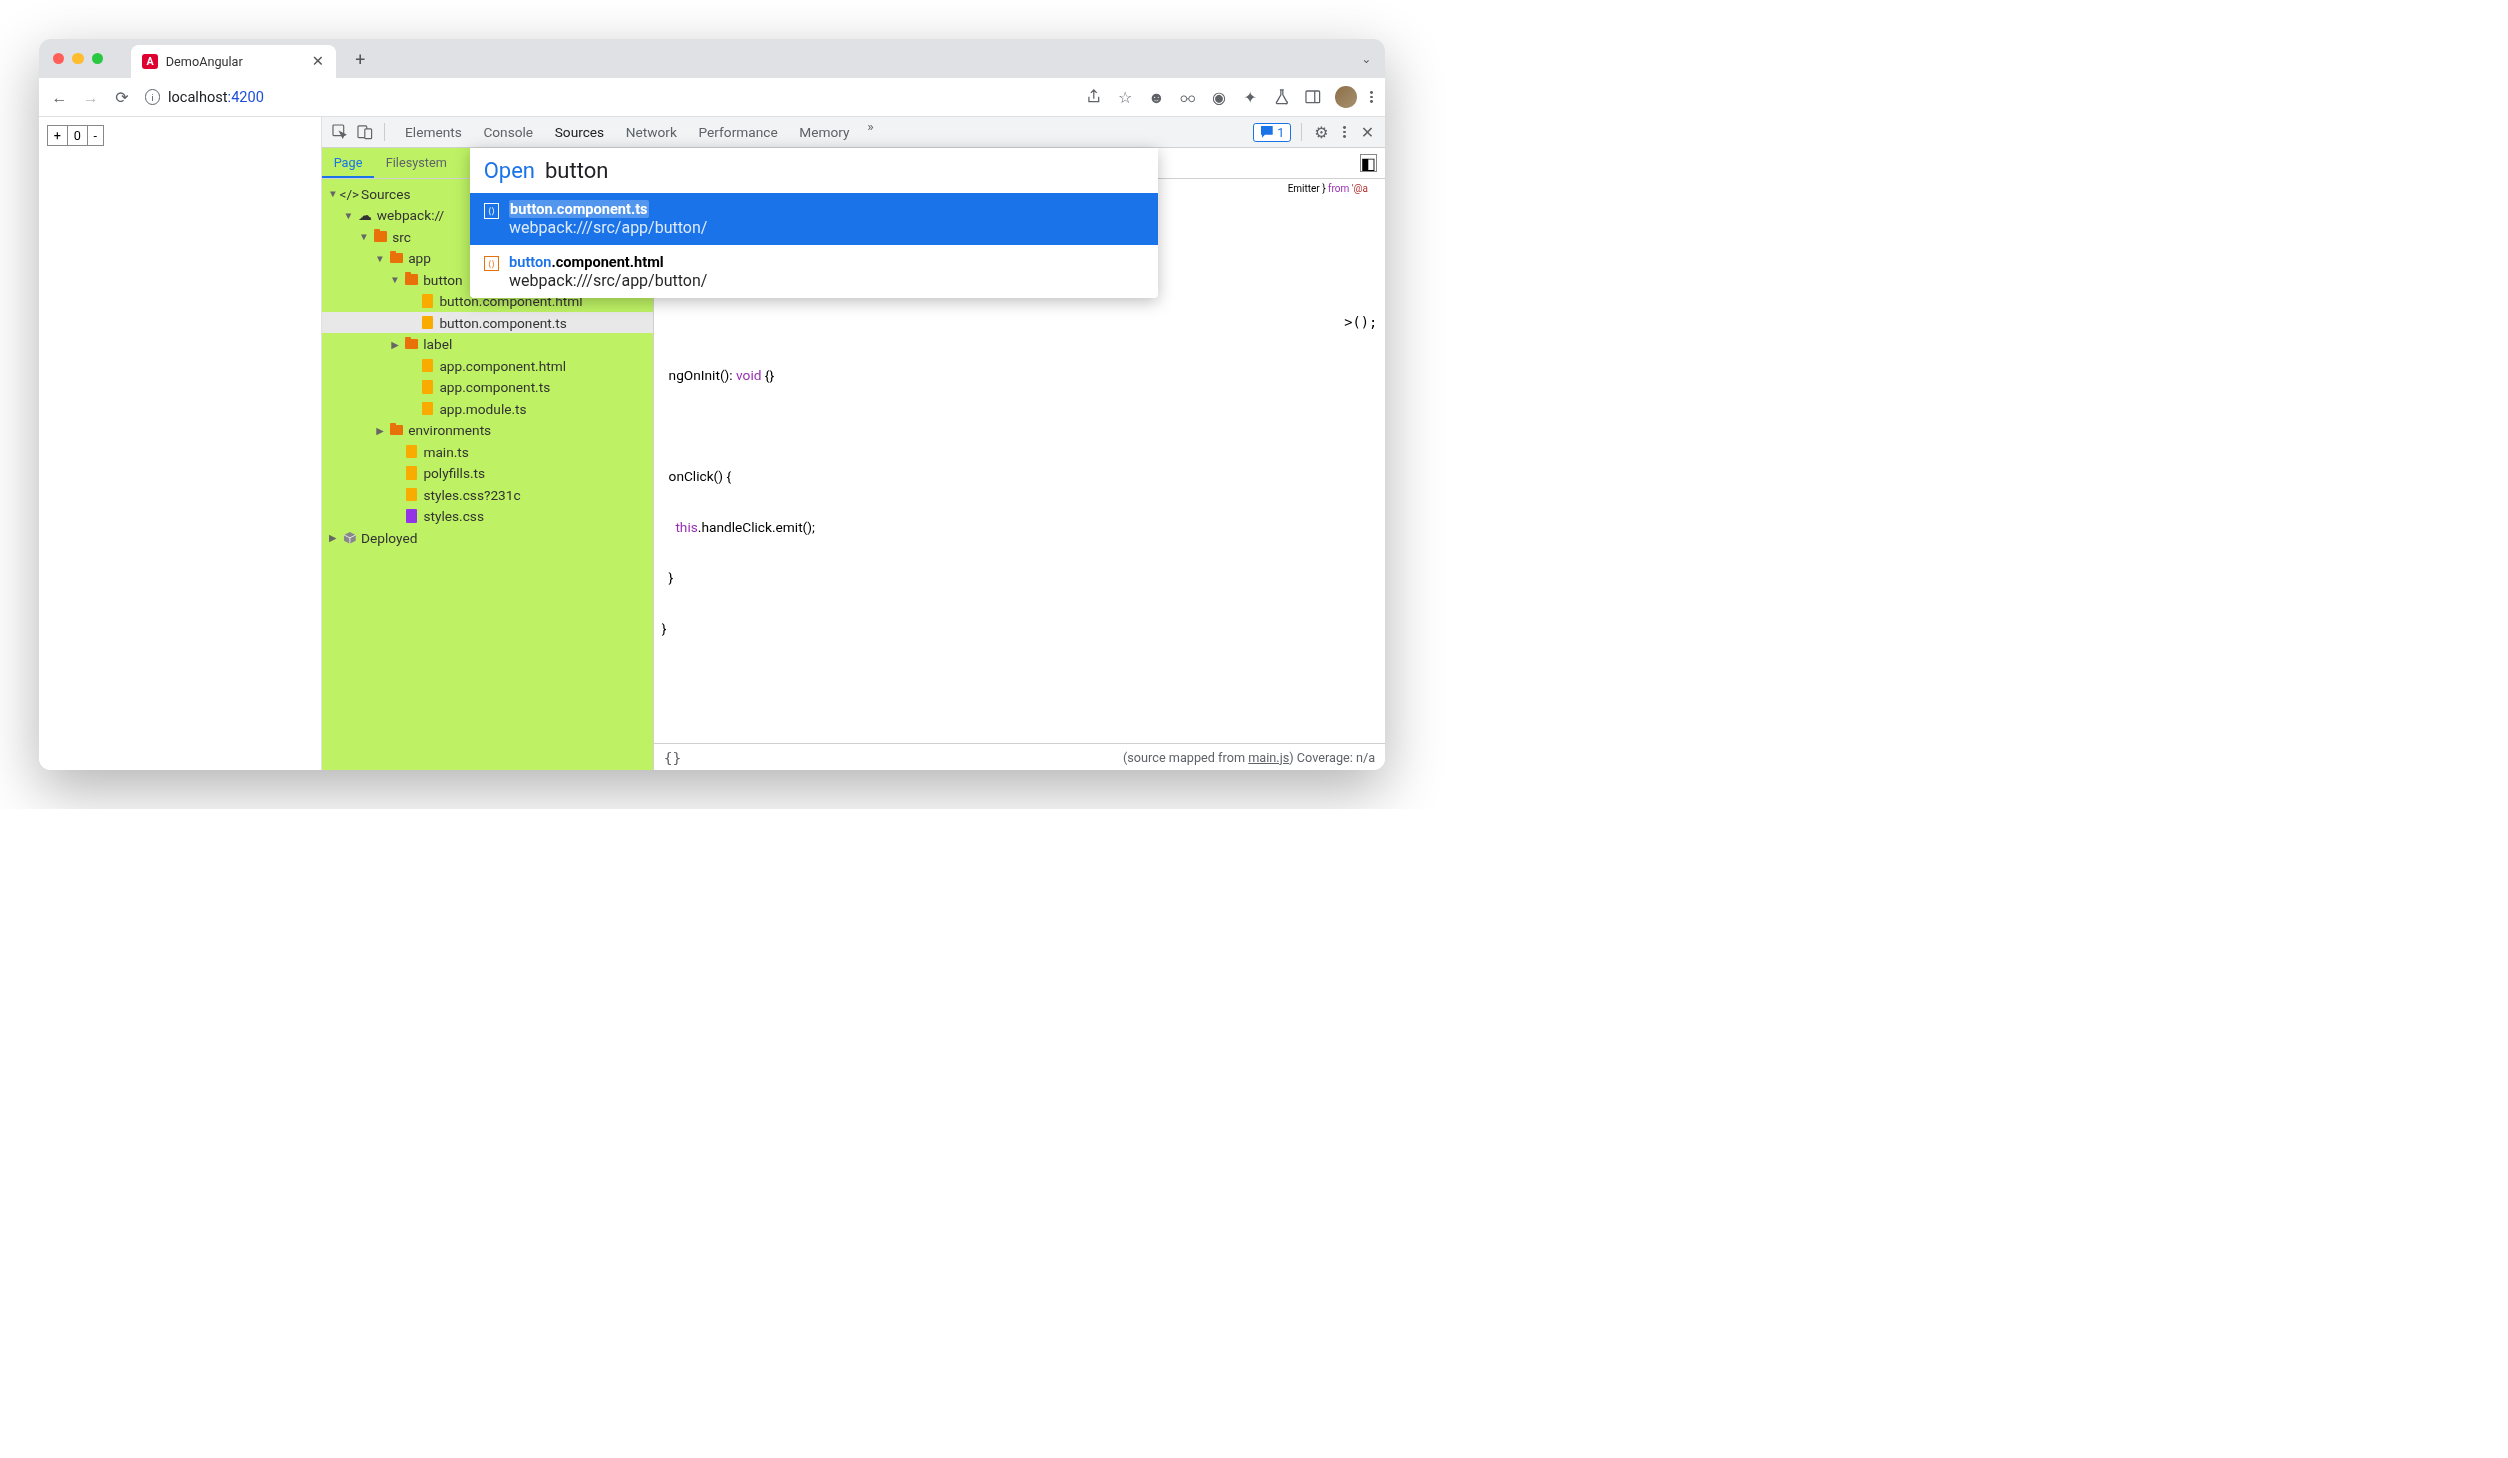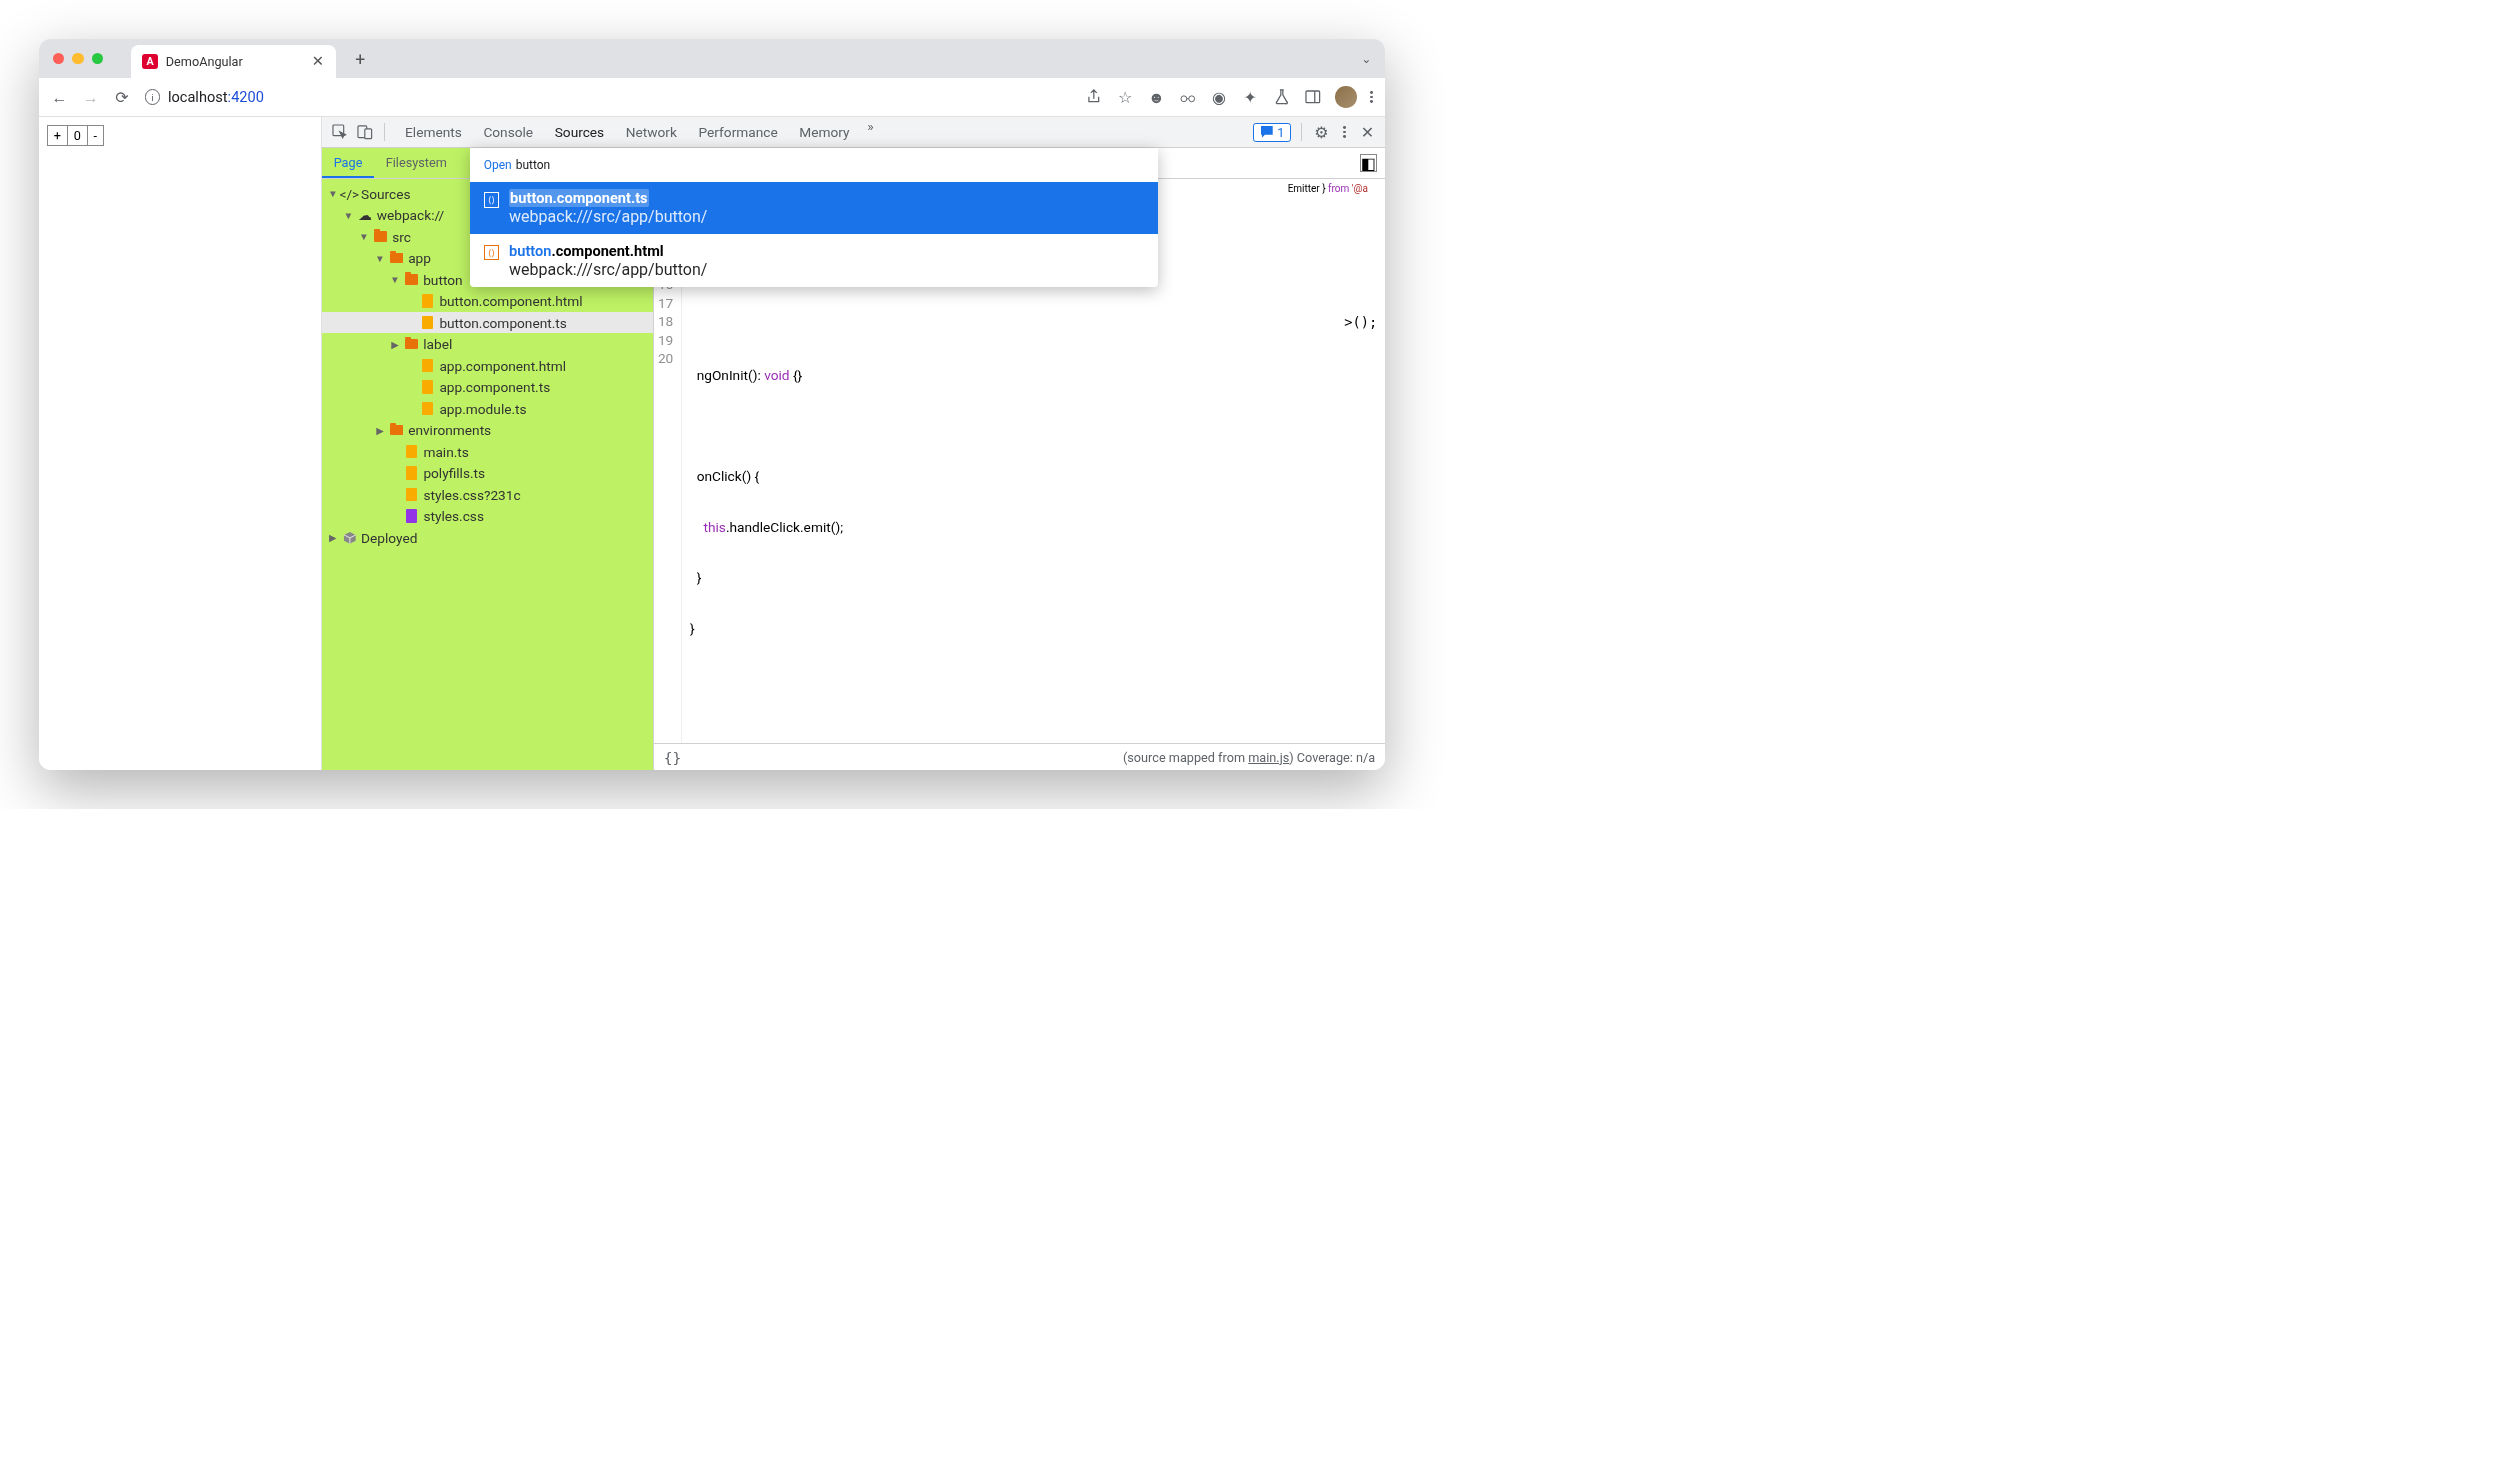"Open" .opsearch { font-size: 12px -> 22px; gap: 4px -> 10px }
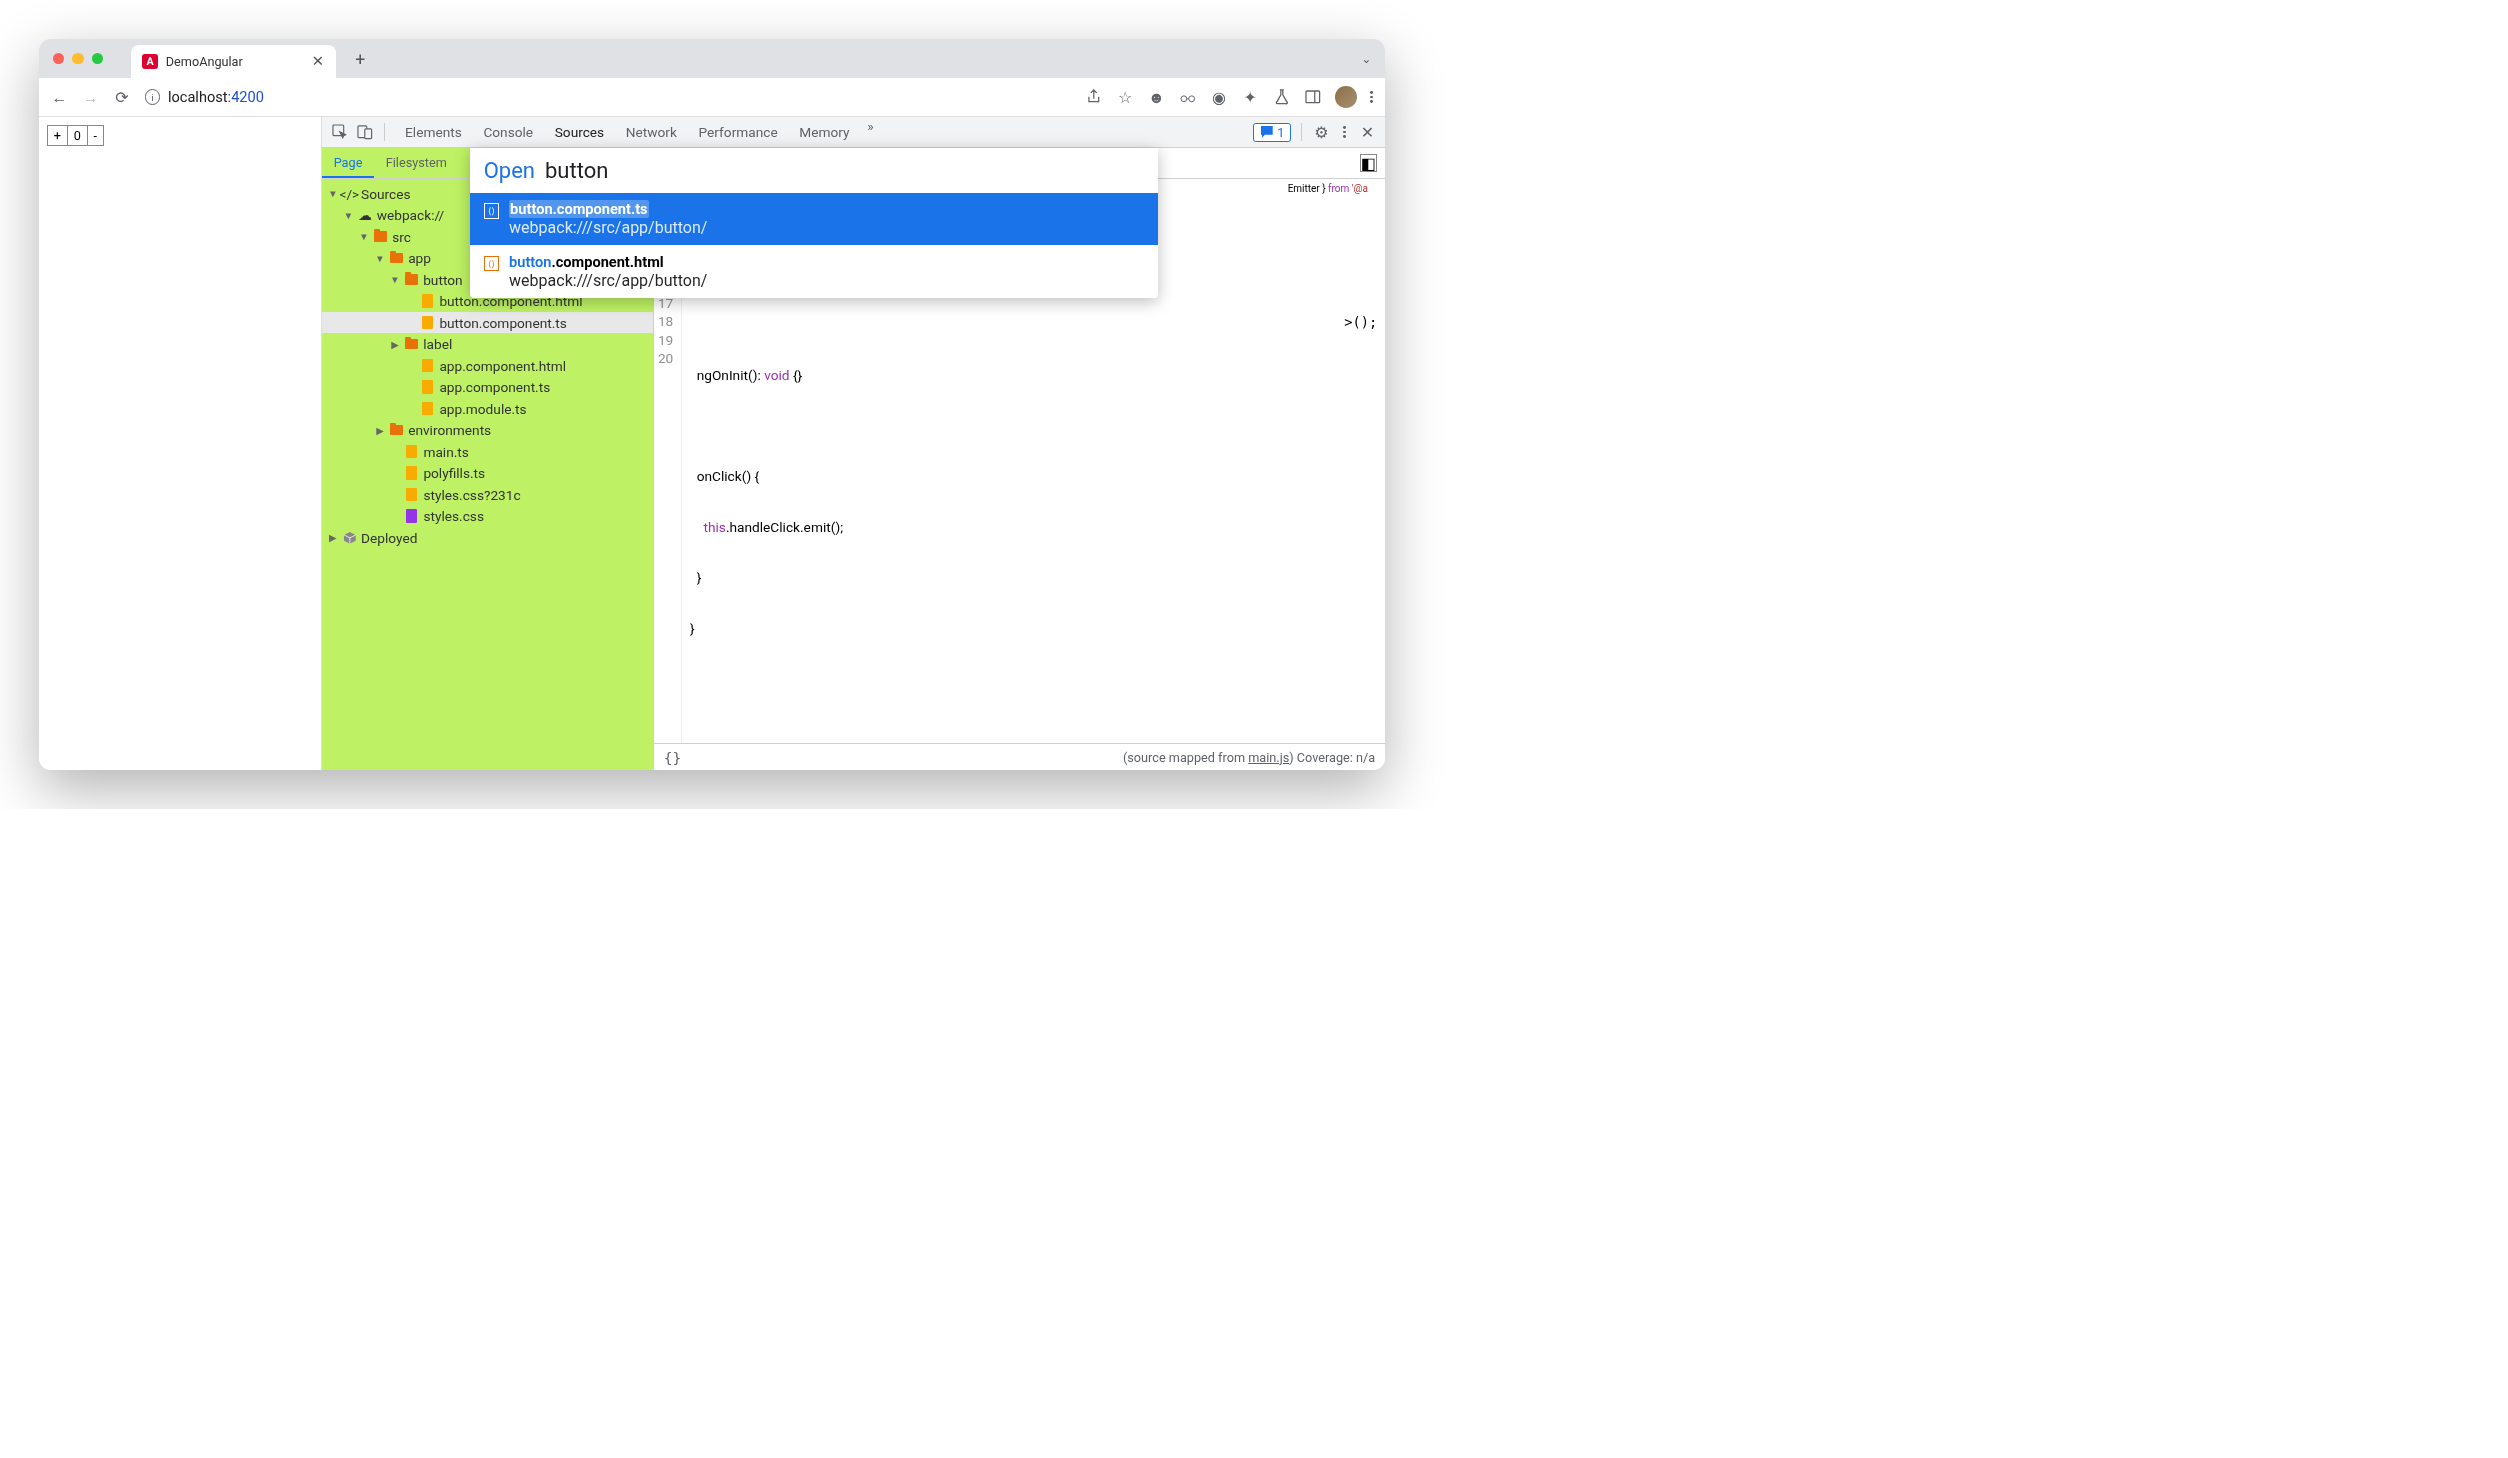"18" div.gutter { html: <div> <div>11</div> <div>12</div> <div>13</div> <div>14</div> <div>15</div> <div>16</div> <div>17</div> <div>18</div> <div>19</div> <div>20</div> </div> -> none }
